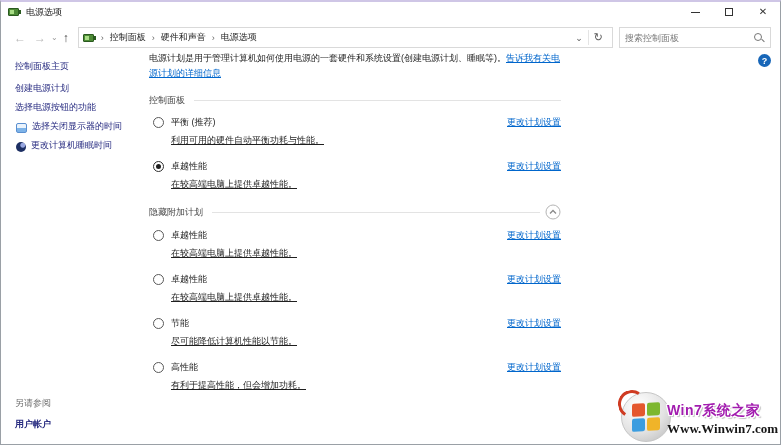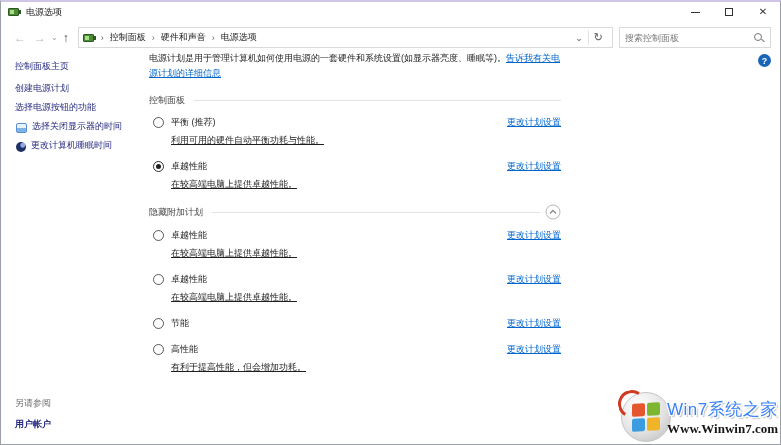"电源计划是用于管理计算机如何使用电源的一套硬件和系统设置(如显示器亮度、睡眠等)" span { text: 如显示器亮度 -> 创建电源计划 }
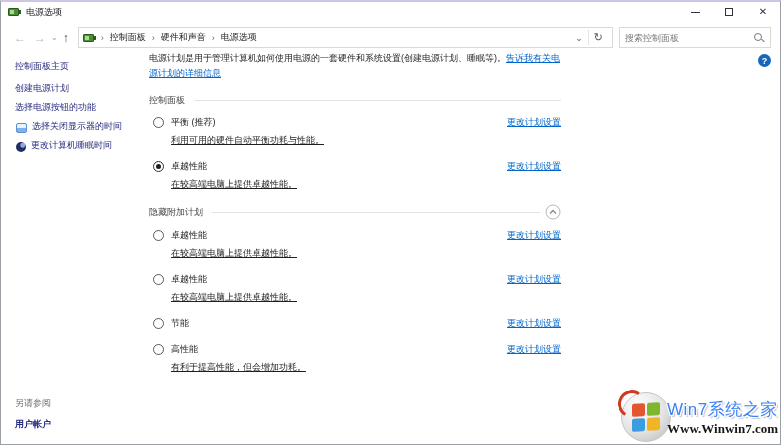"尽可能降低计算机性能以节能。" div.plan-desc { html: none -> <div>尽可能降低计算机性能以节能。</div> }
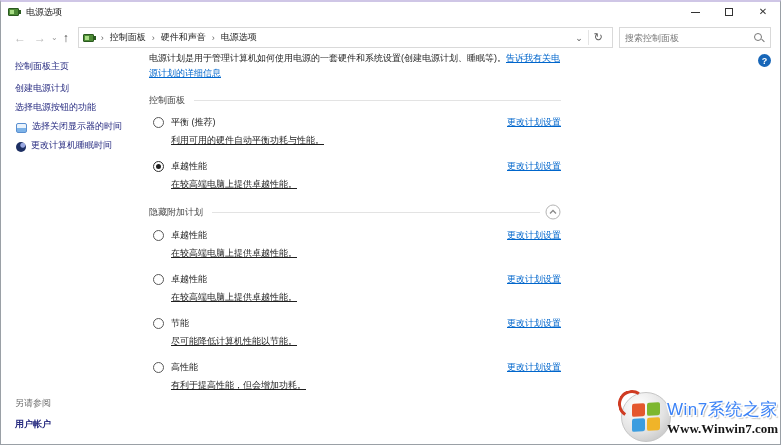"Win7系统之家" .wm-brand { color: #3b82f6 -> #a21caf; font-size: 17px -> 14px; font-weight: normal -> bold }
